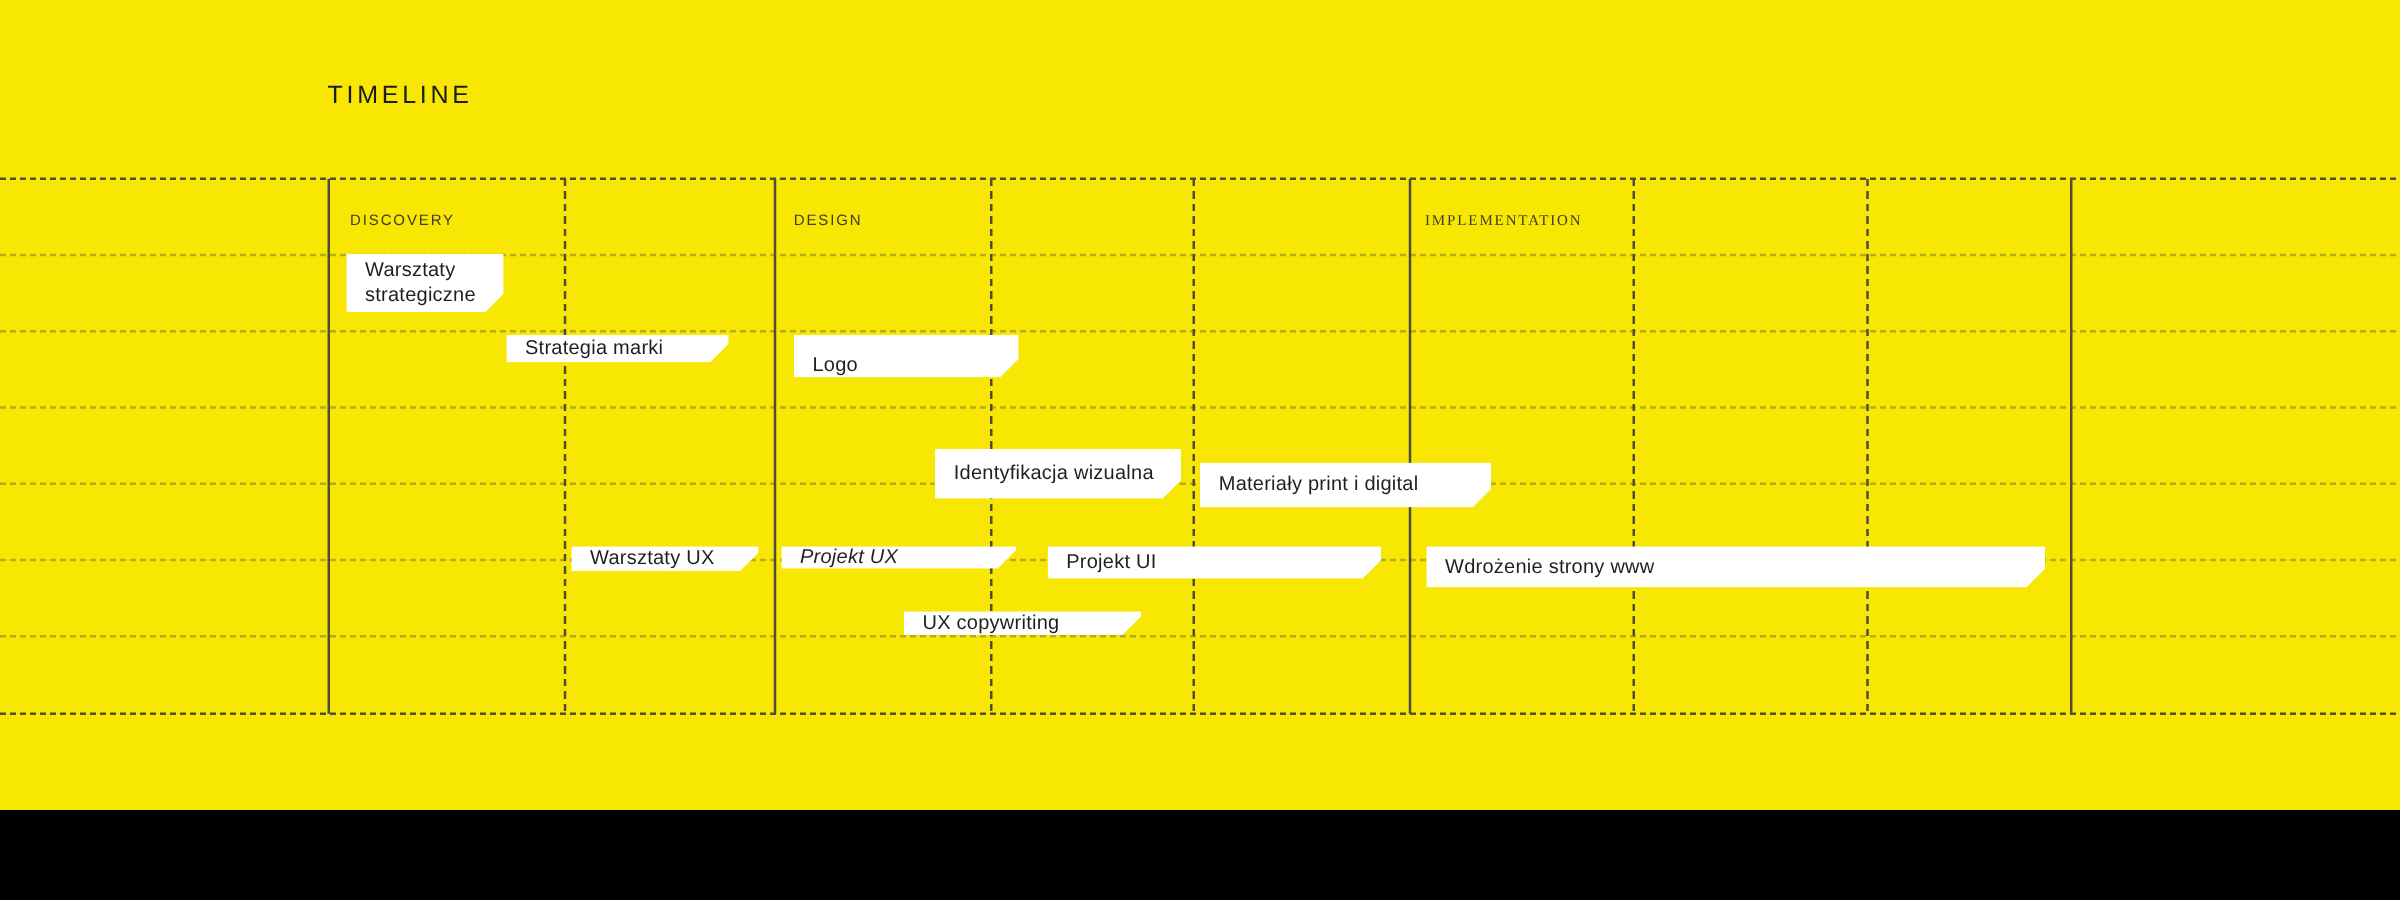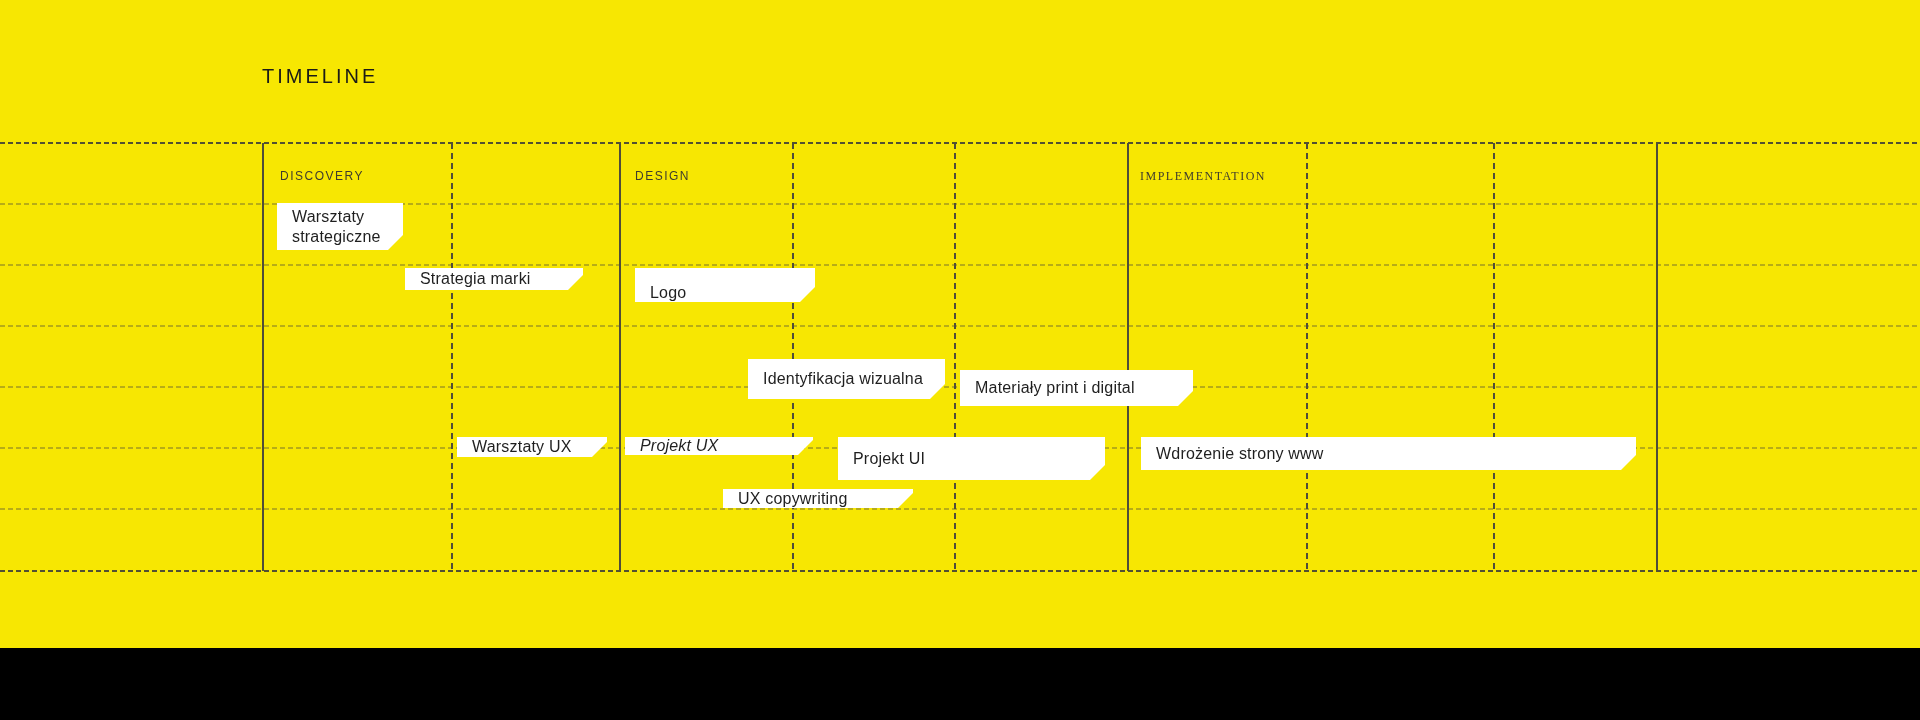"Projekt UI" div.task-bar { height: 43px -> 26px }
